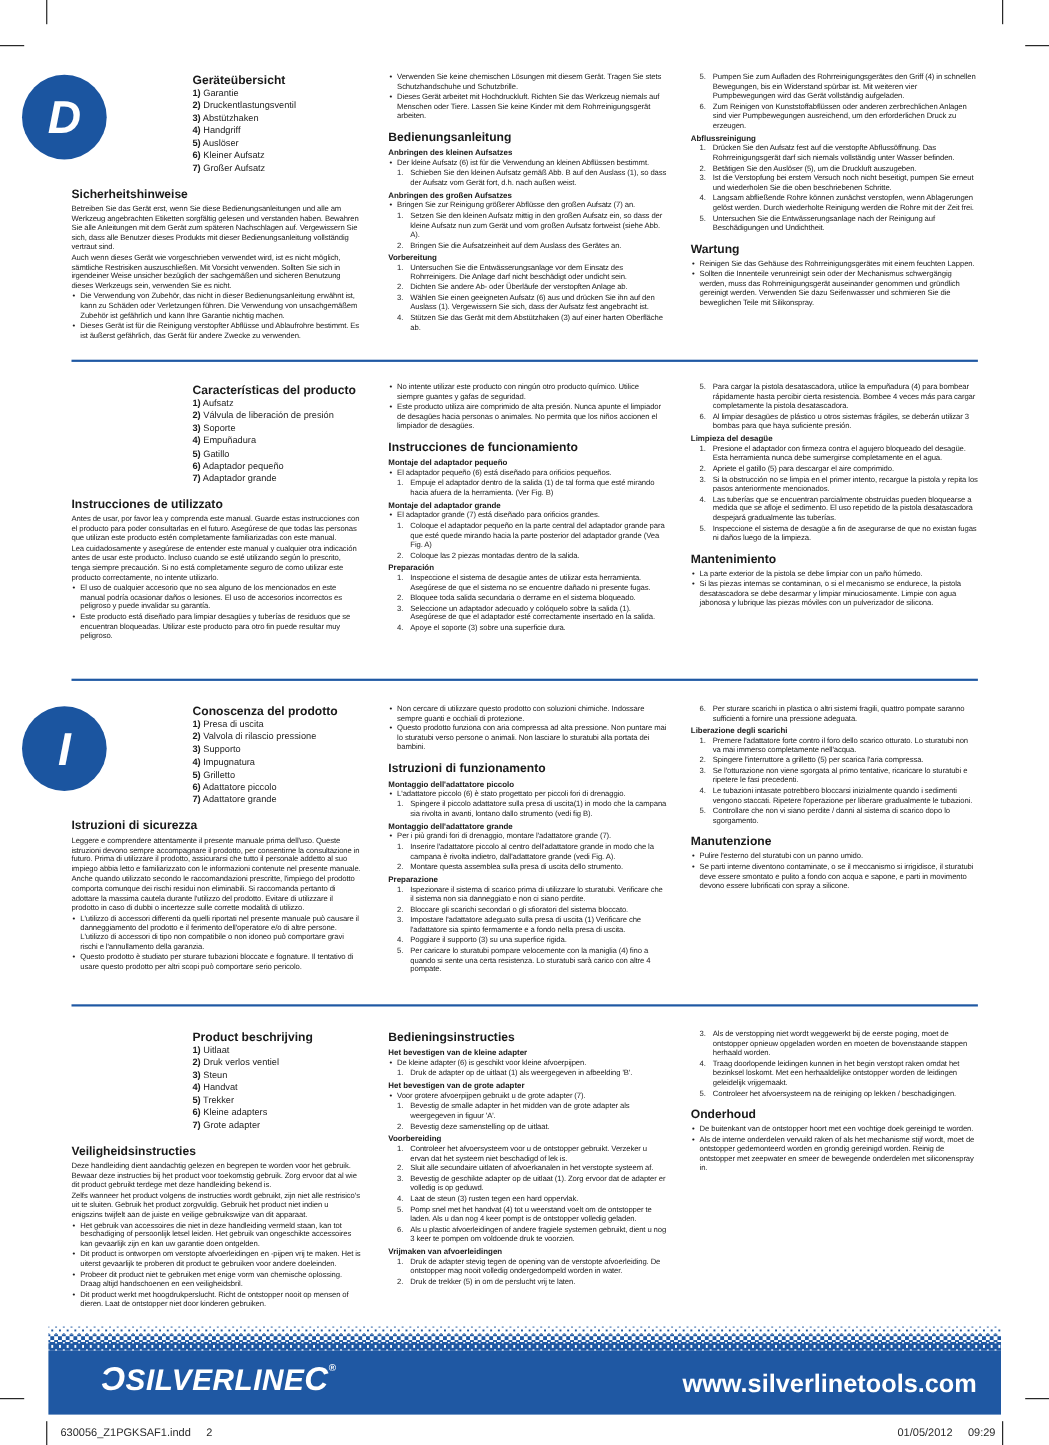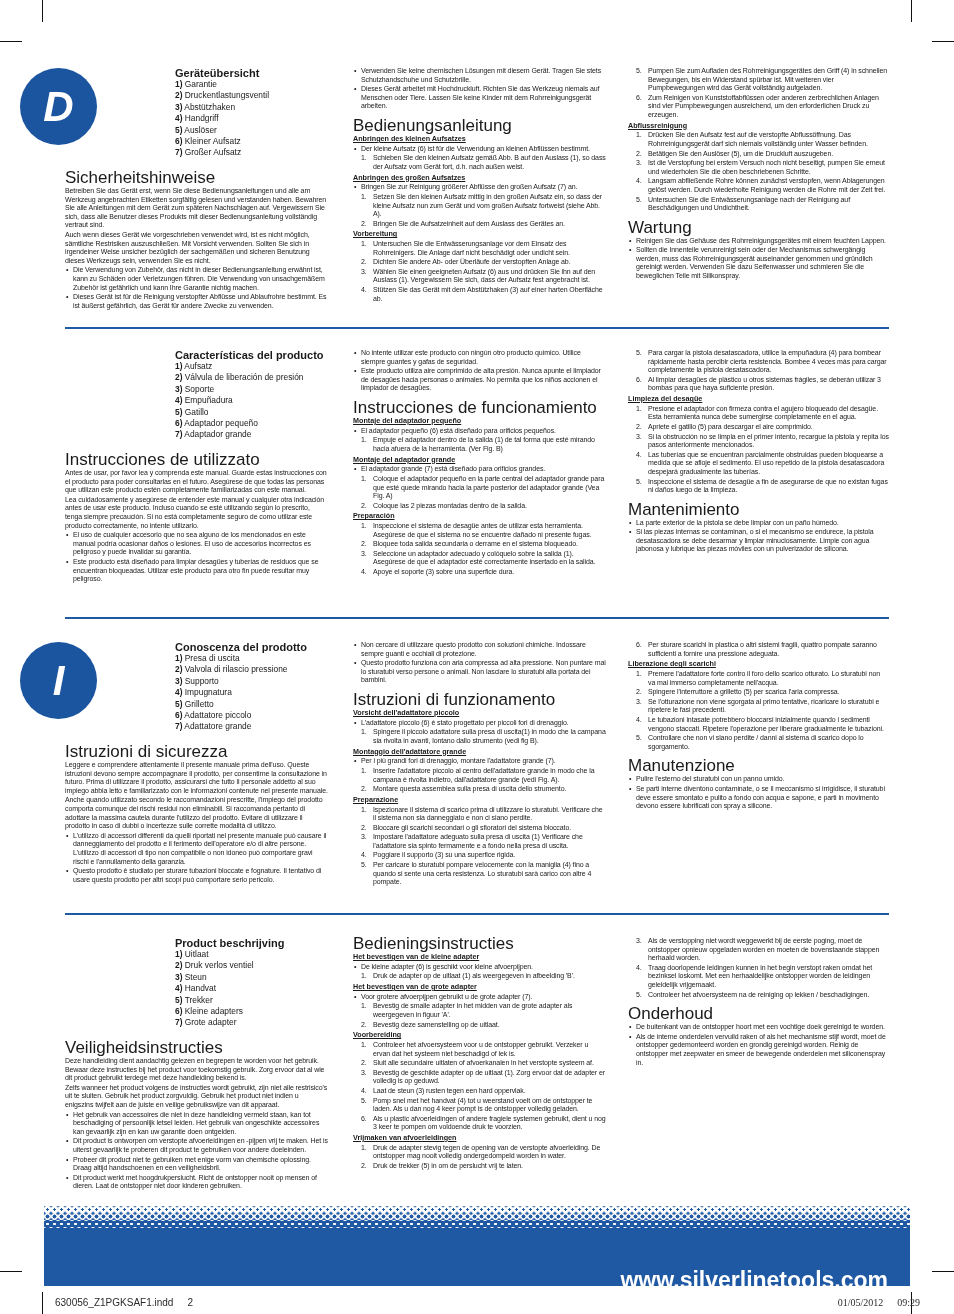"Bedienungsanleitung" .h2 { font-size: 17px -> 11px; font-weight: normal -> bold }
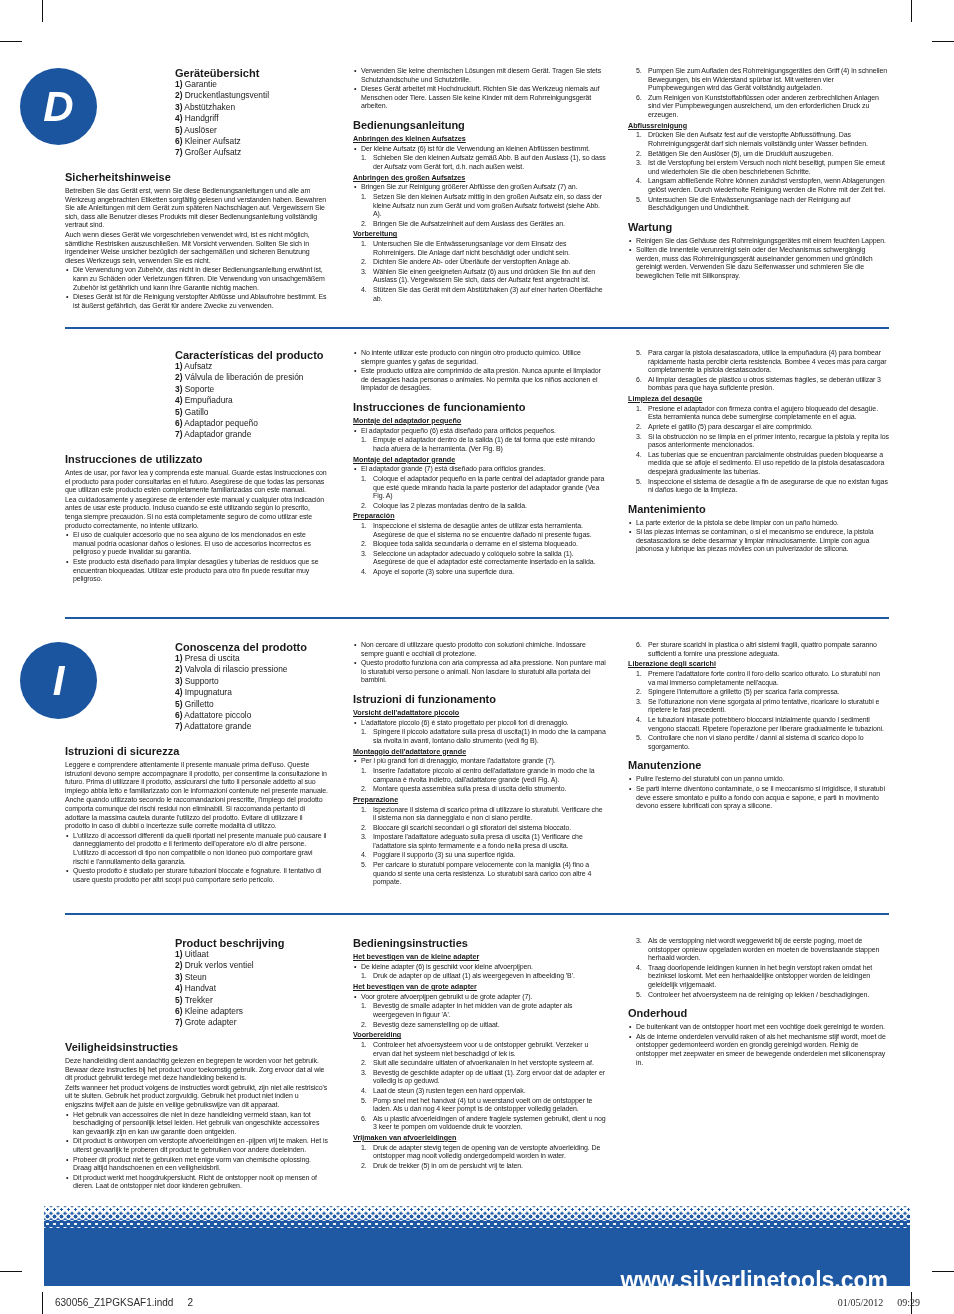"Abflussreinigung" .h3 { text-decoration: underline -> none }
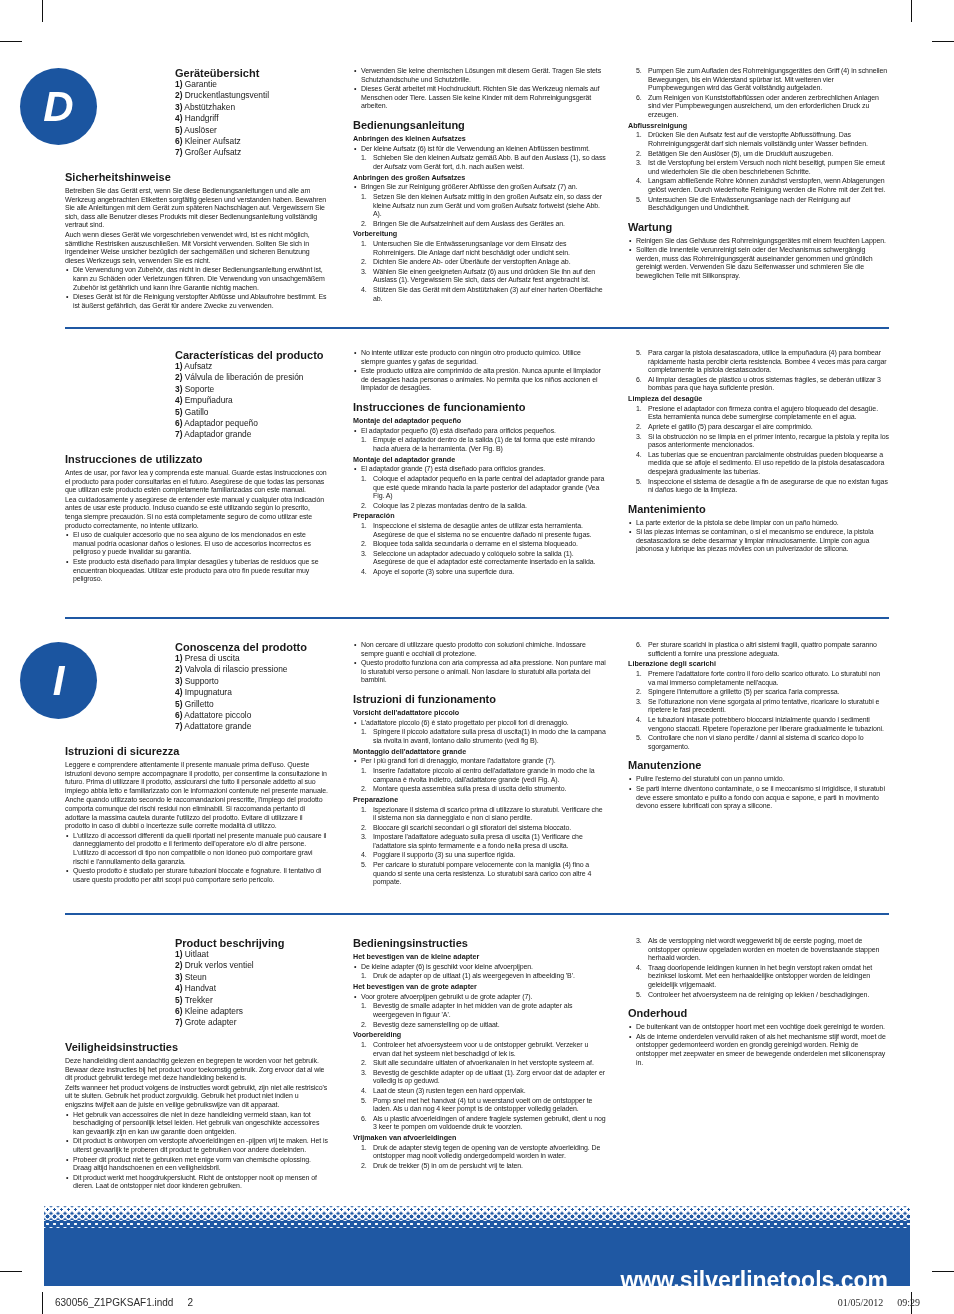"Vorsicht dell'adattatore piccolo" div.h3 { text: Vorsicht -> Montaggio }
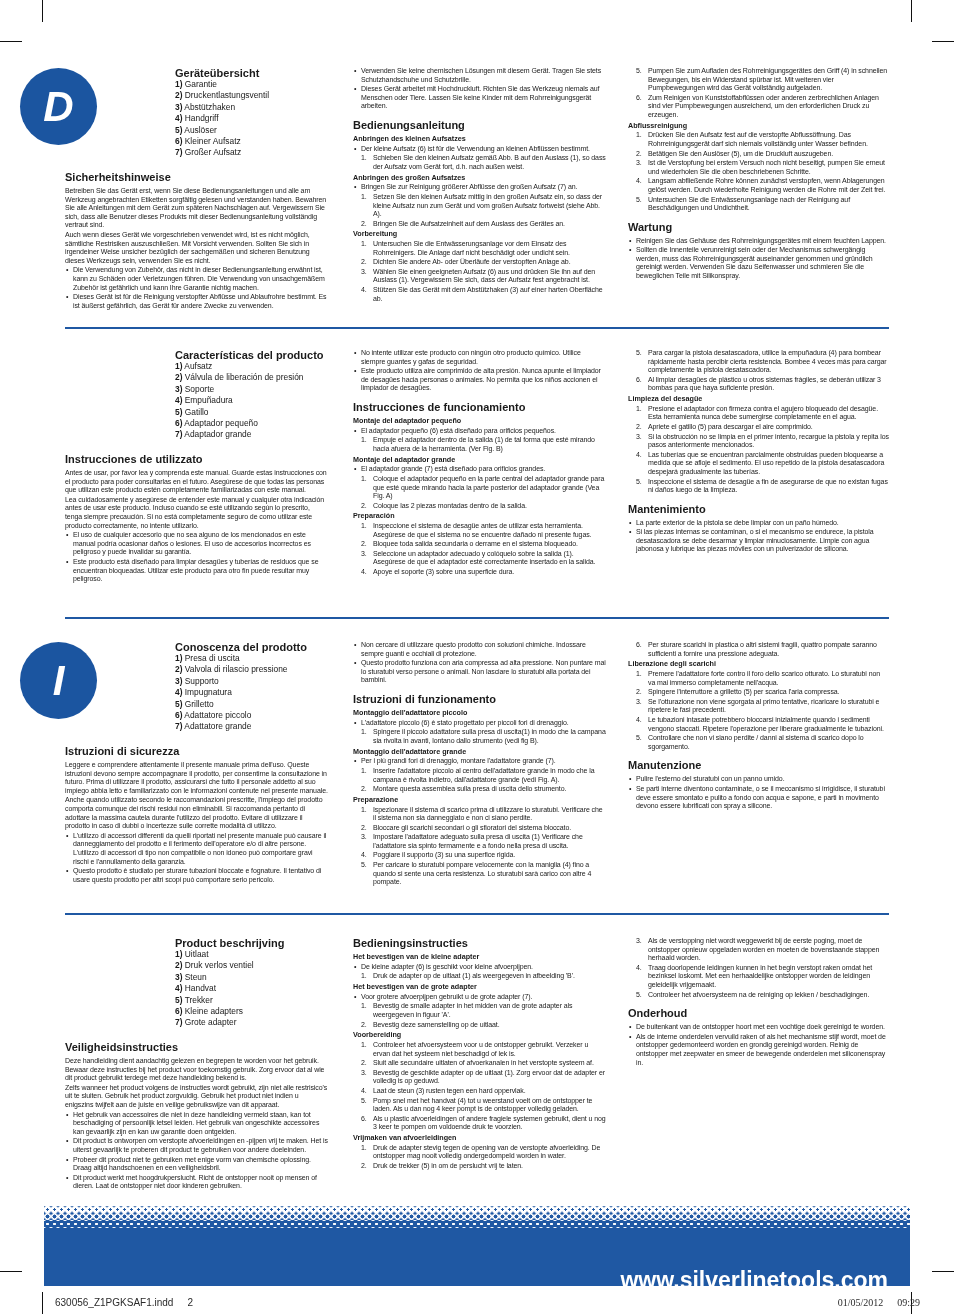"ƆSILVERLINEC®" div.logo { html: none -> <div><span>Ɔ</span><span>SILVERLINE</span><span>C</span><span>®</span></div> }
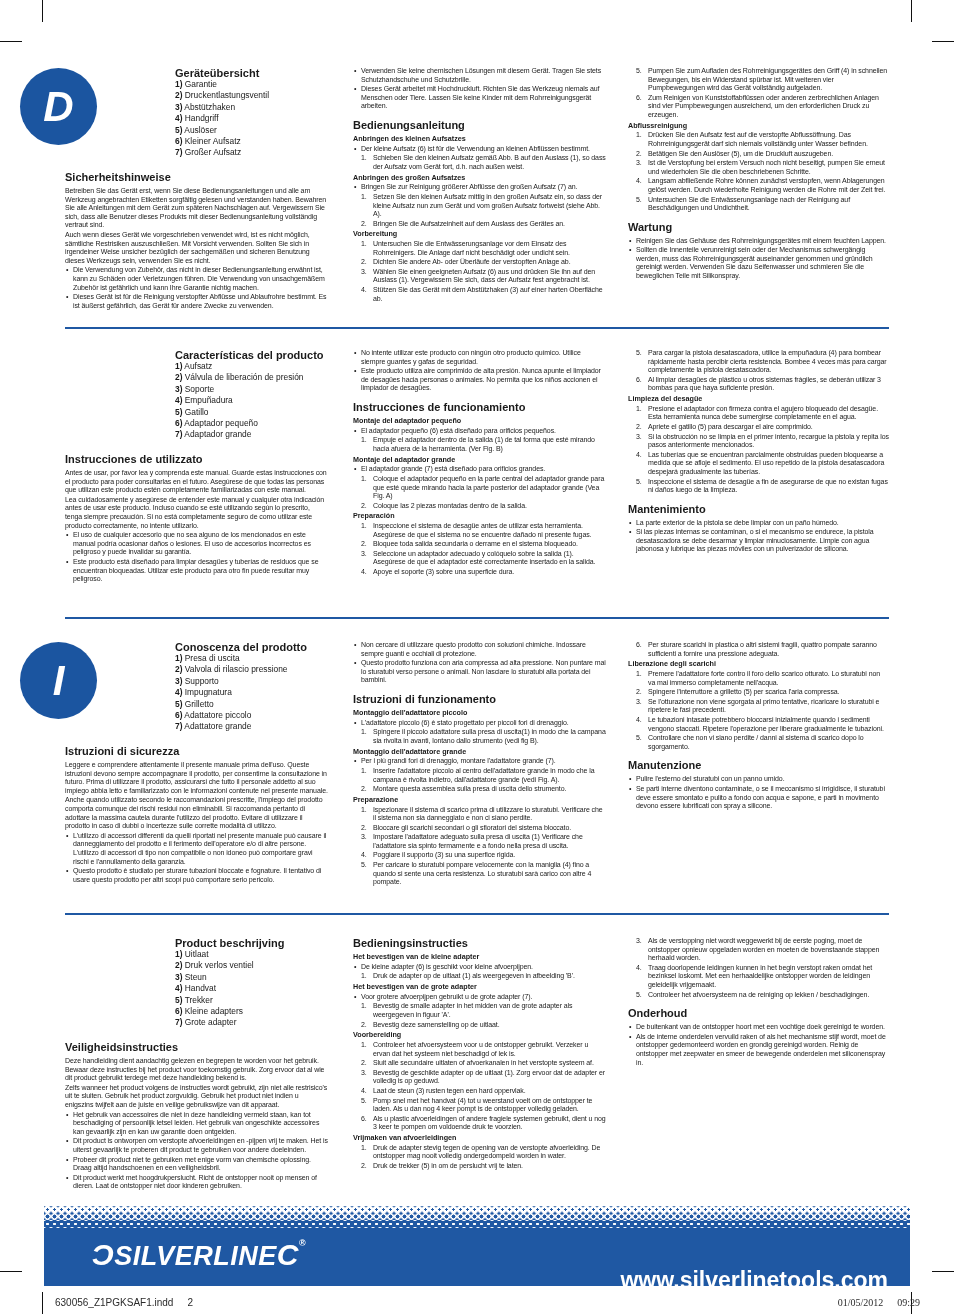"www.silverlinetools.com" .website { margin-top: 23px -> none }
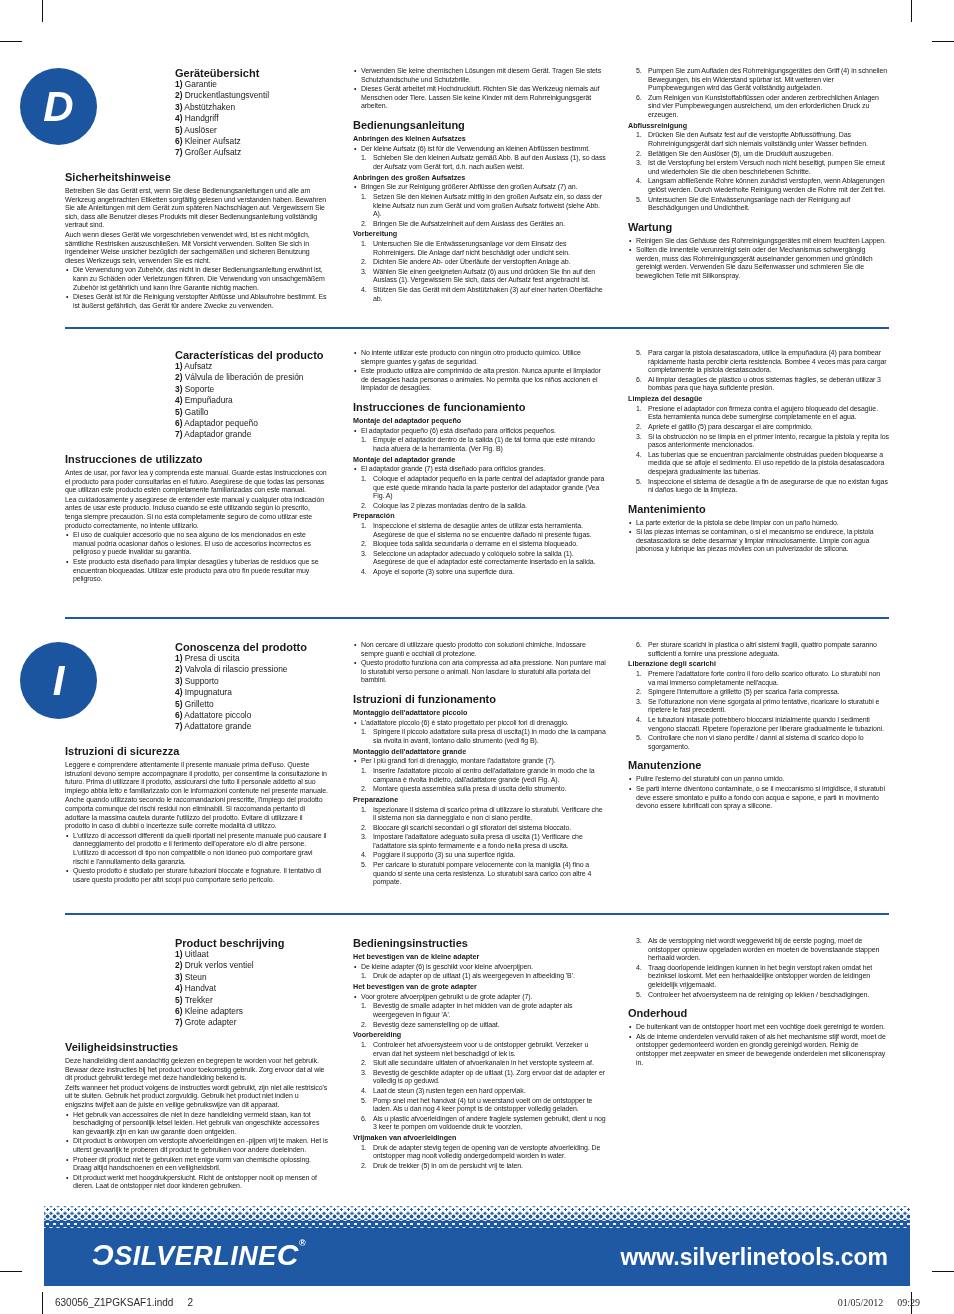"01/05/2012 09:29" .pf-right { font-family: Liberation Serif, serif -> none; right: 34px -> 49px }
